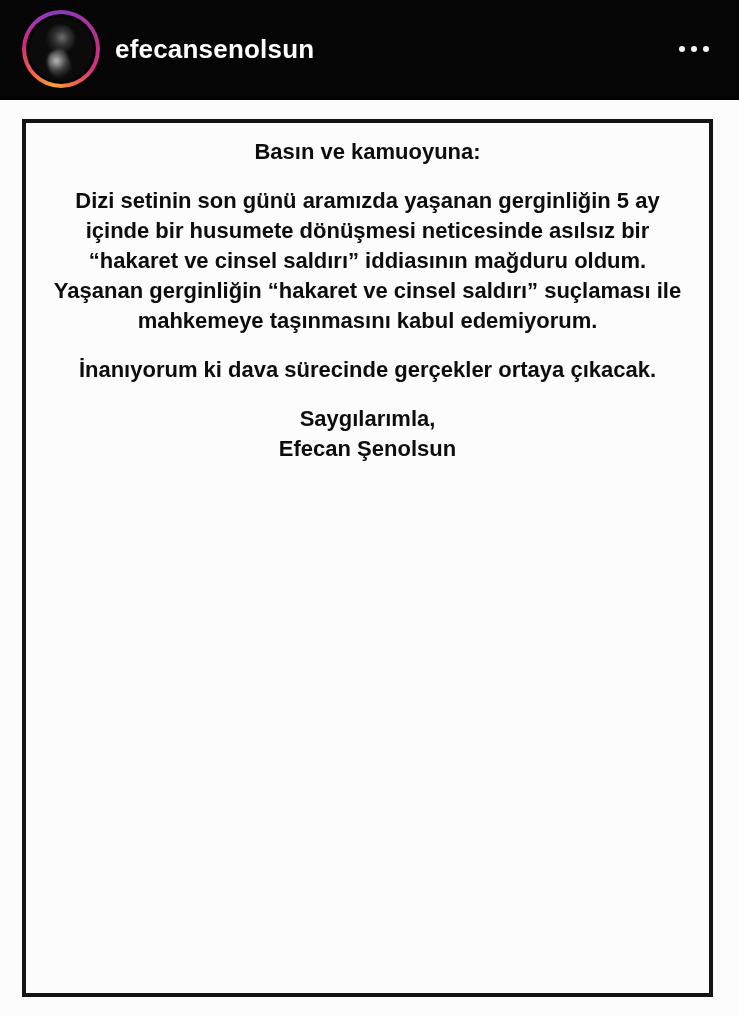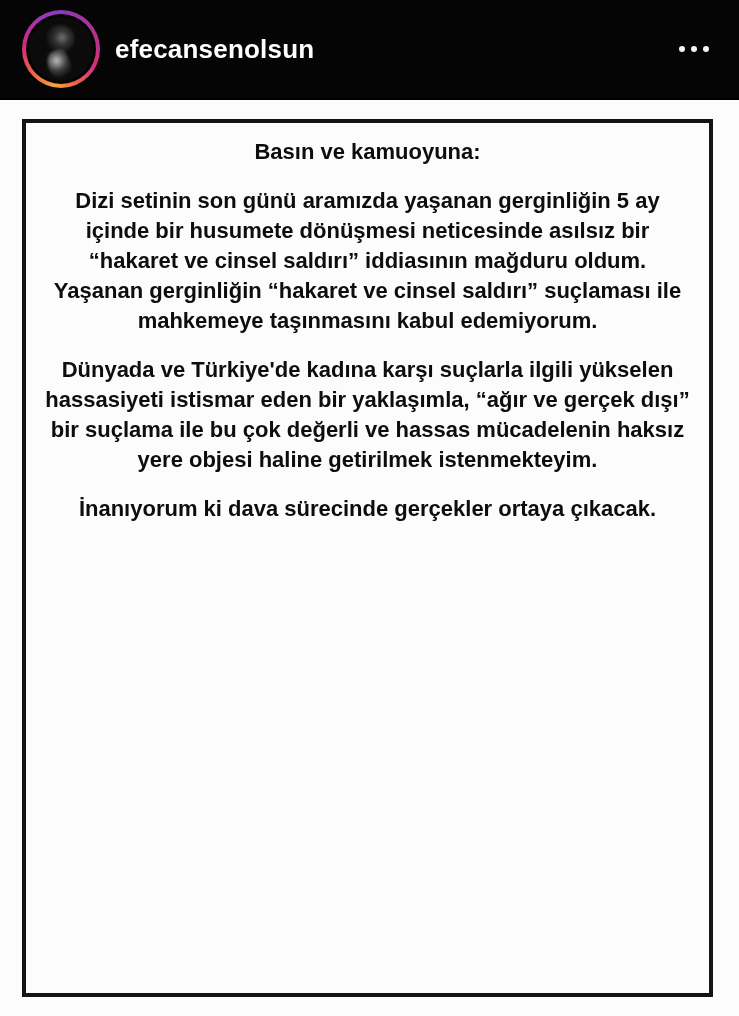"Dünyada ve Türkiye'de kadına karşı" p { html: <p>Dünyada ve Türkiye'de kadına karşı suçlarla ilgili yükselen hassasiyeti istismar eden bir yaklaşımla, “ağır ve gerçek dışı” bir suçlama ile bu çok değerli ve hassas mücadelenin haksız yere objesi haline getirilmek istenmekteyim.</p> -> none }
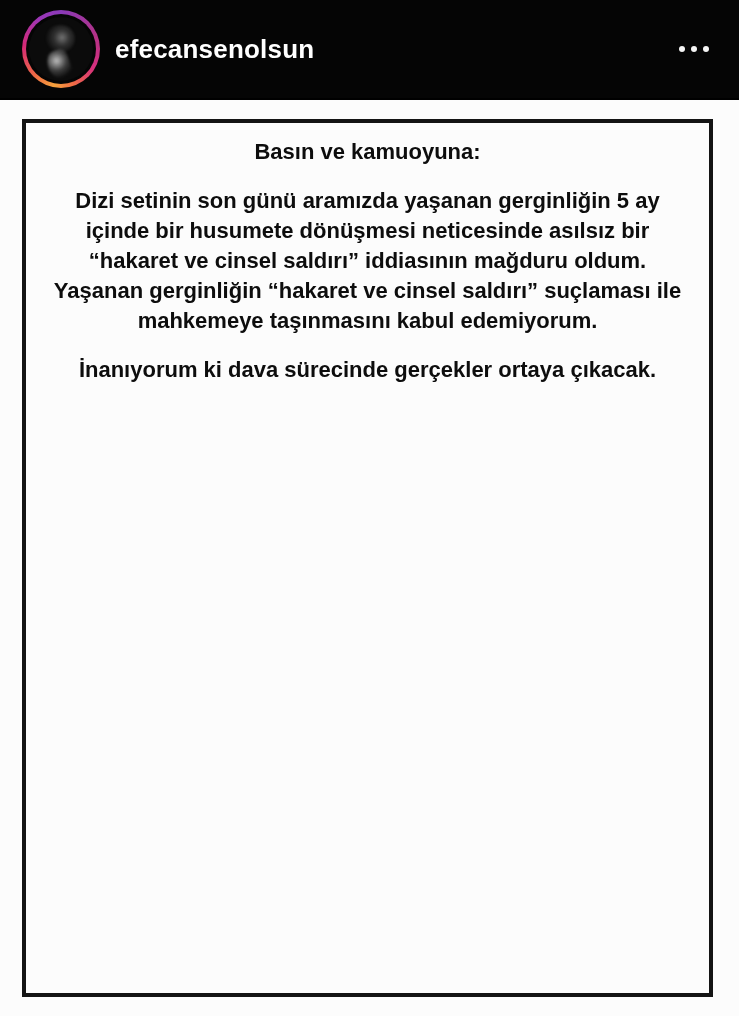"Saygılarımla," p.closing { html: none -> <p> <span>Saygılarımla,</span><br> <span>Efecan Şenolsun</span> </p> }
